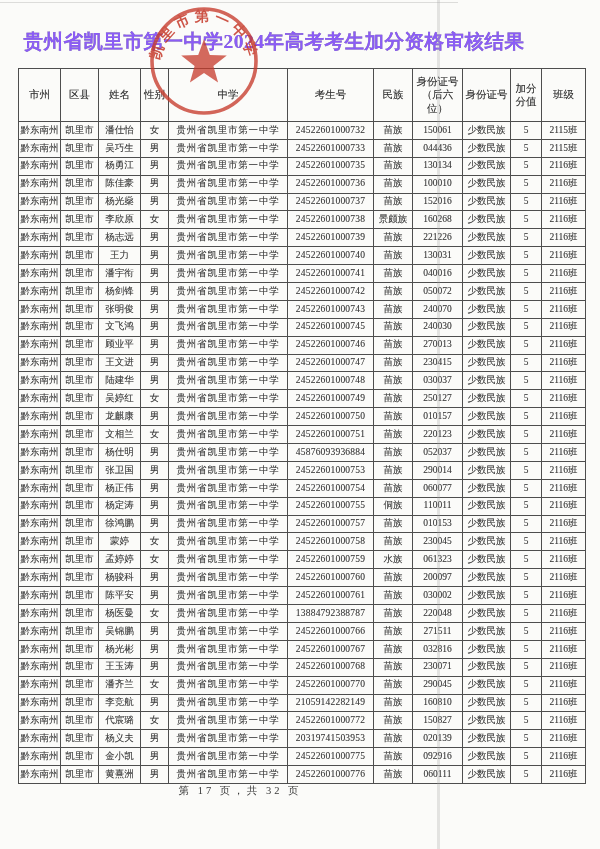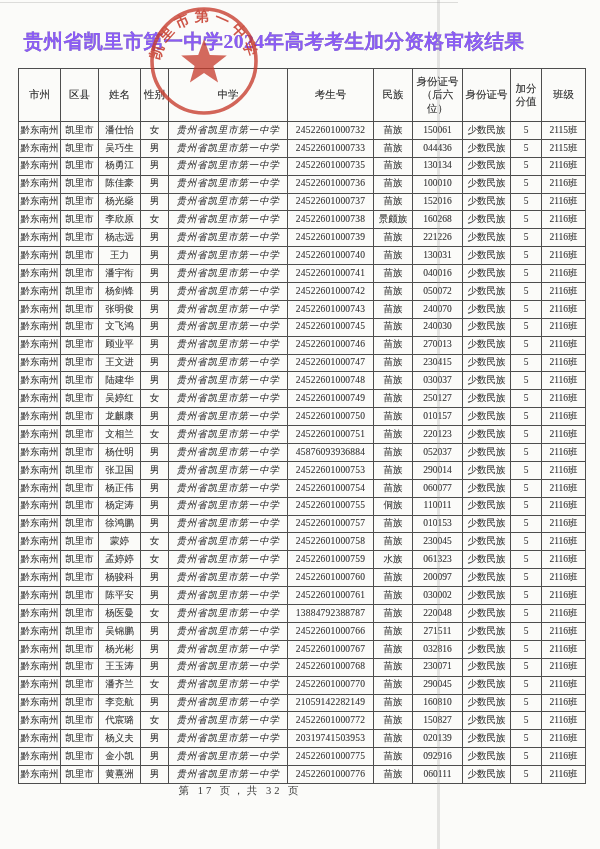"贵州省凯里市第一中学" td.col-school { font-style: italic -> none }
